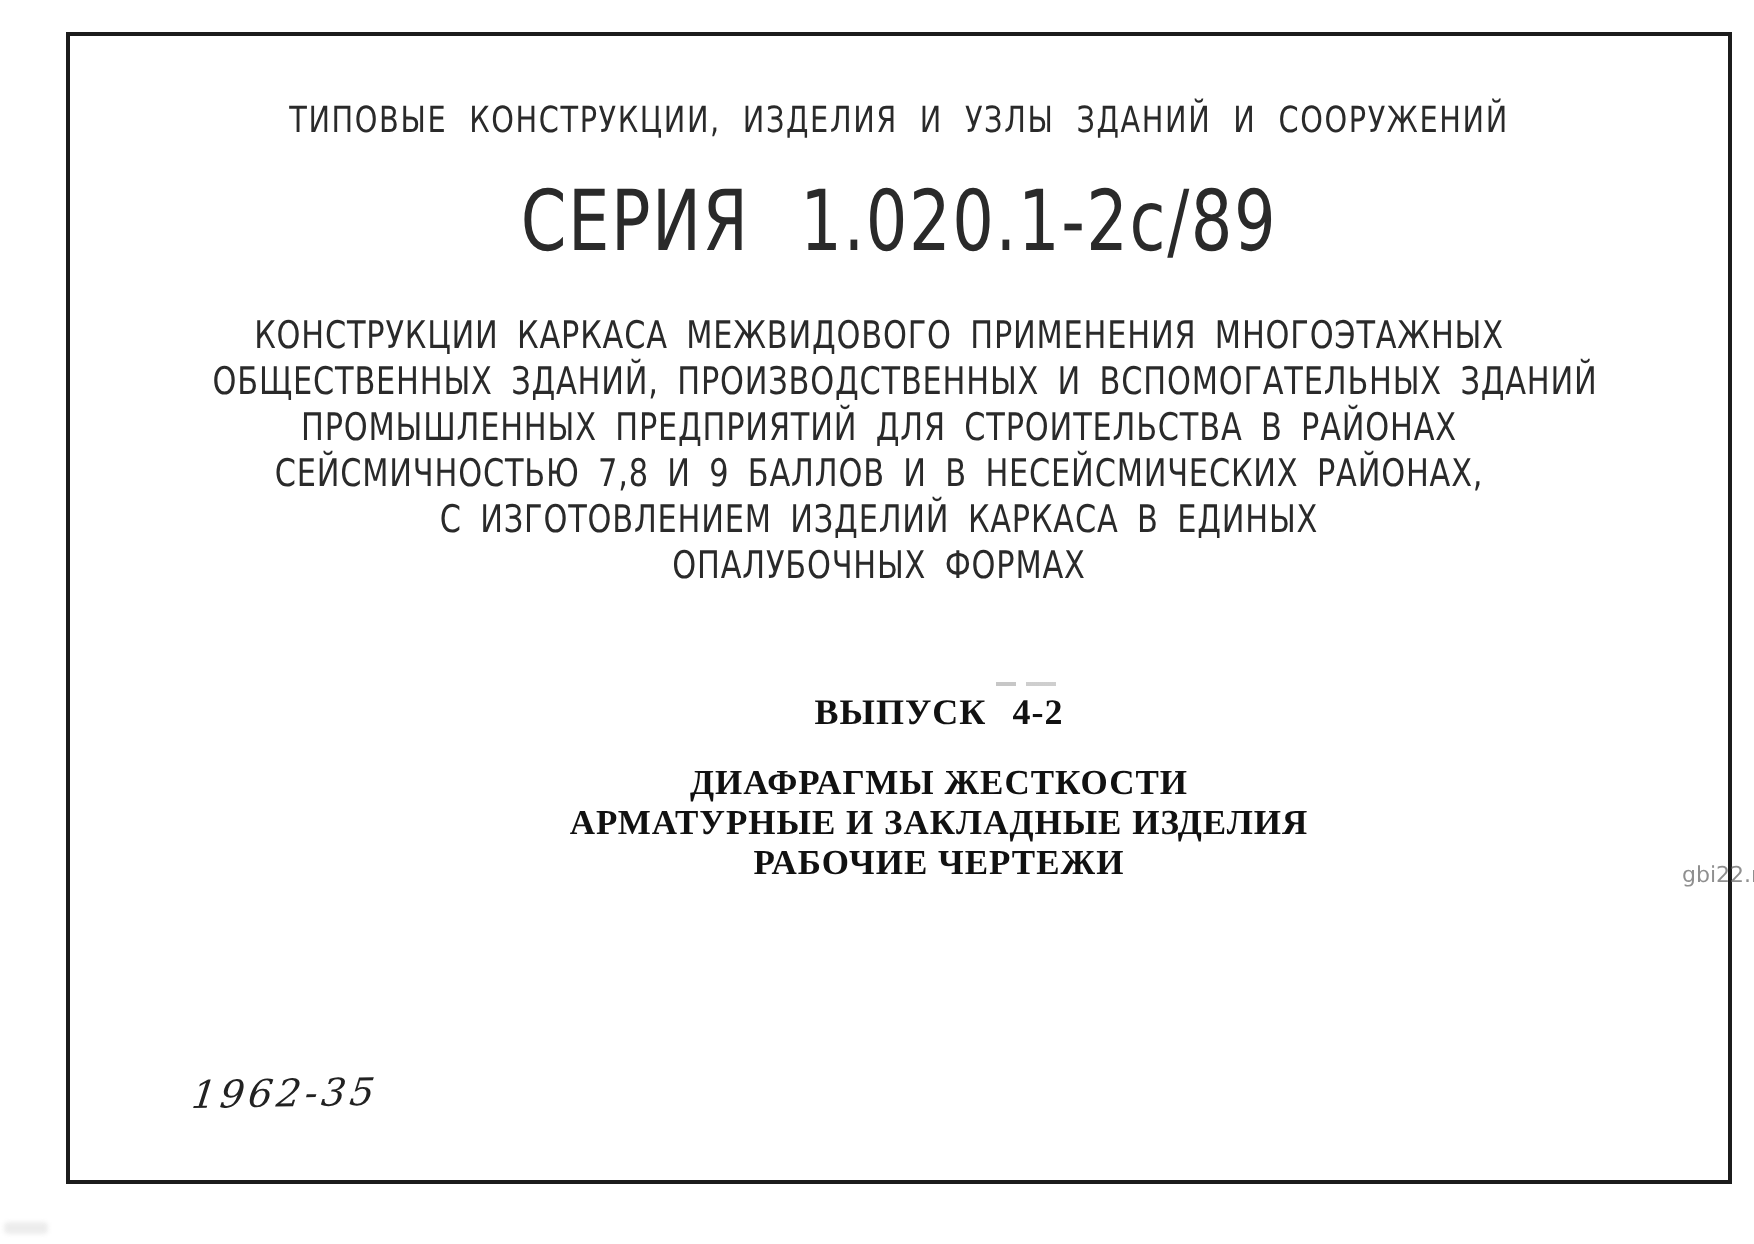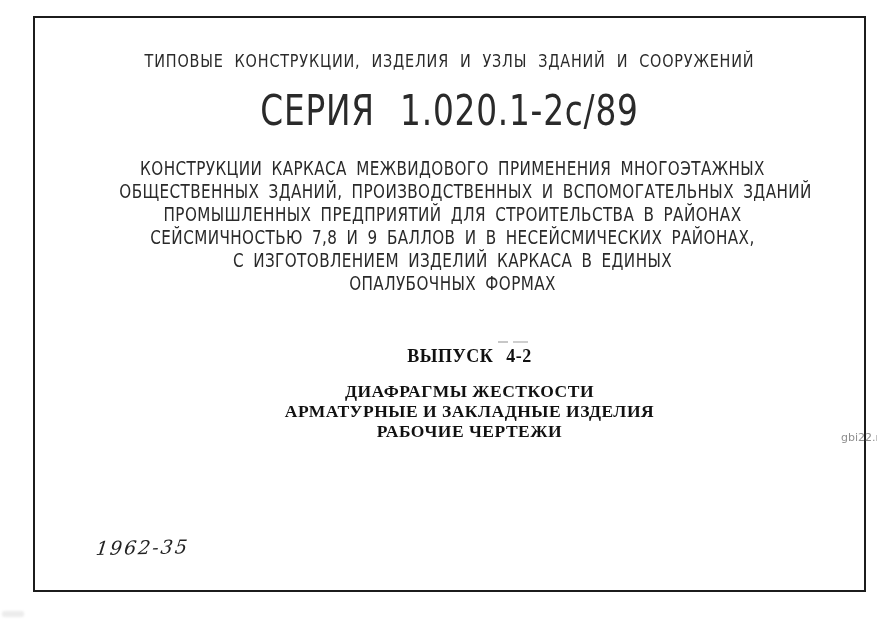"КОНСТРУКЦИИ КАРКАСА МЕЖВИДОВОГО" .desc-block { left: 36px -> 23px }
